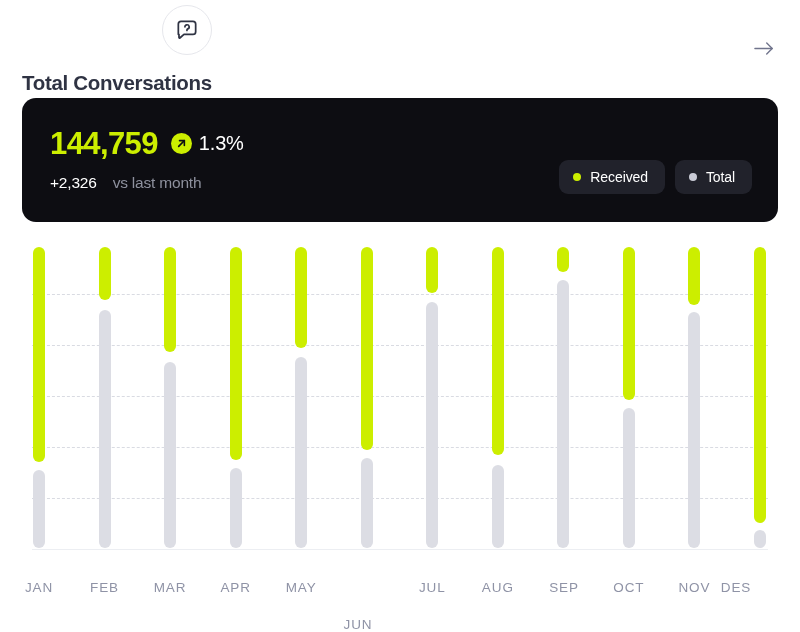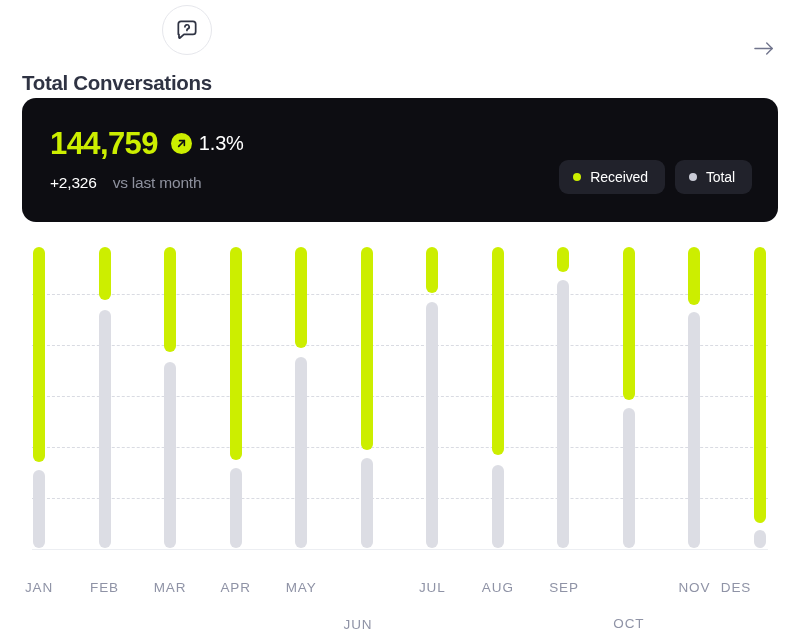"OCT" div.x-label { margin-top: 36px -> none }
